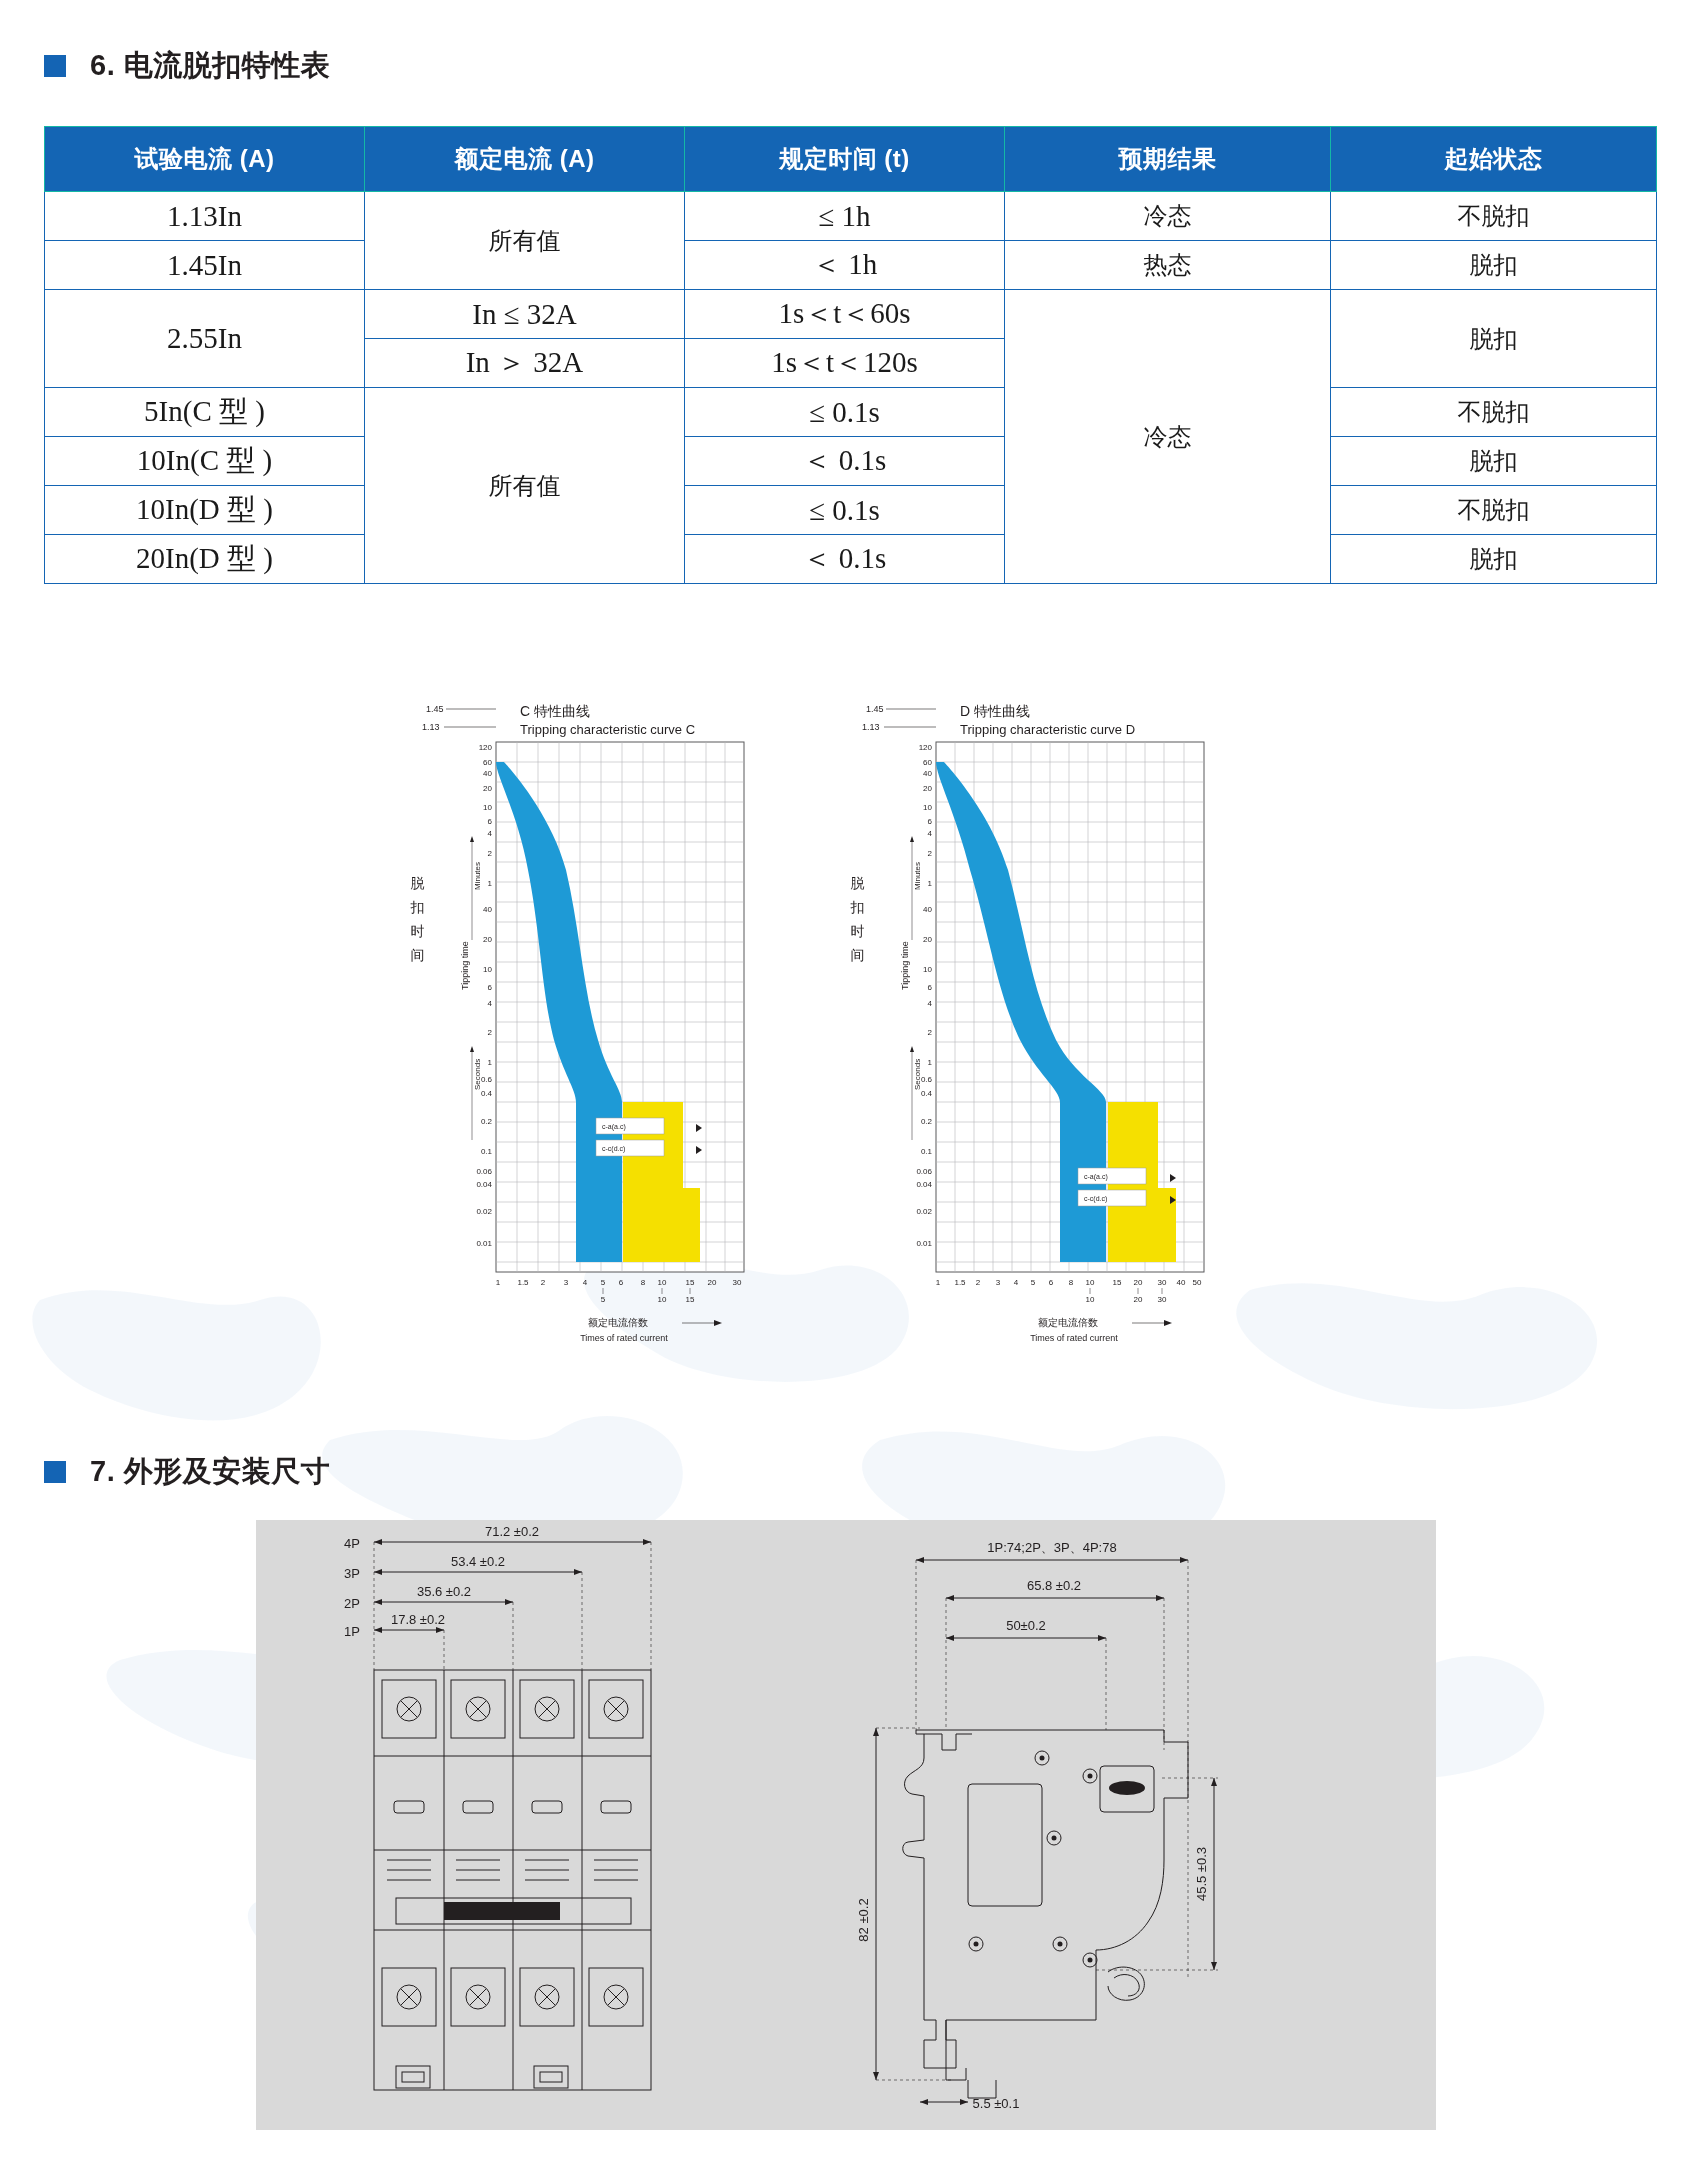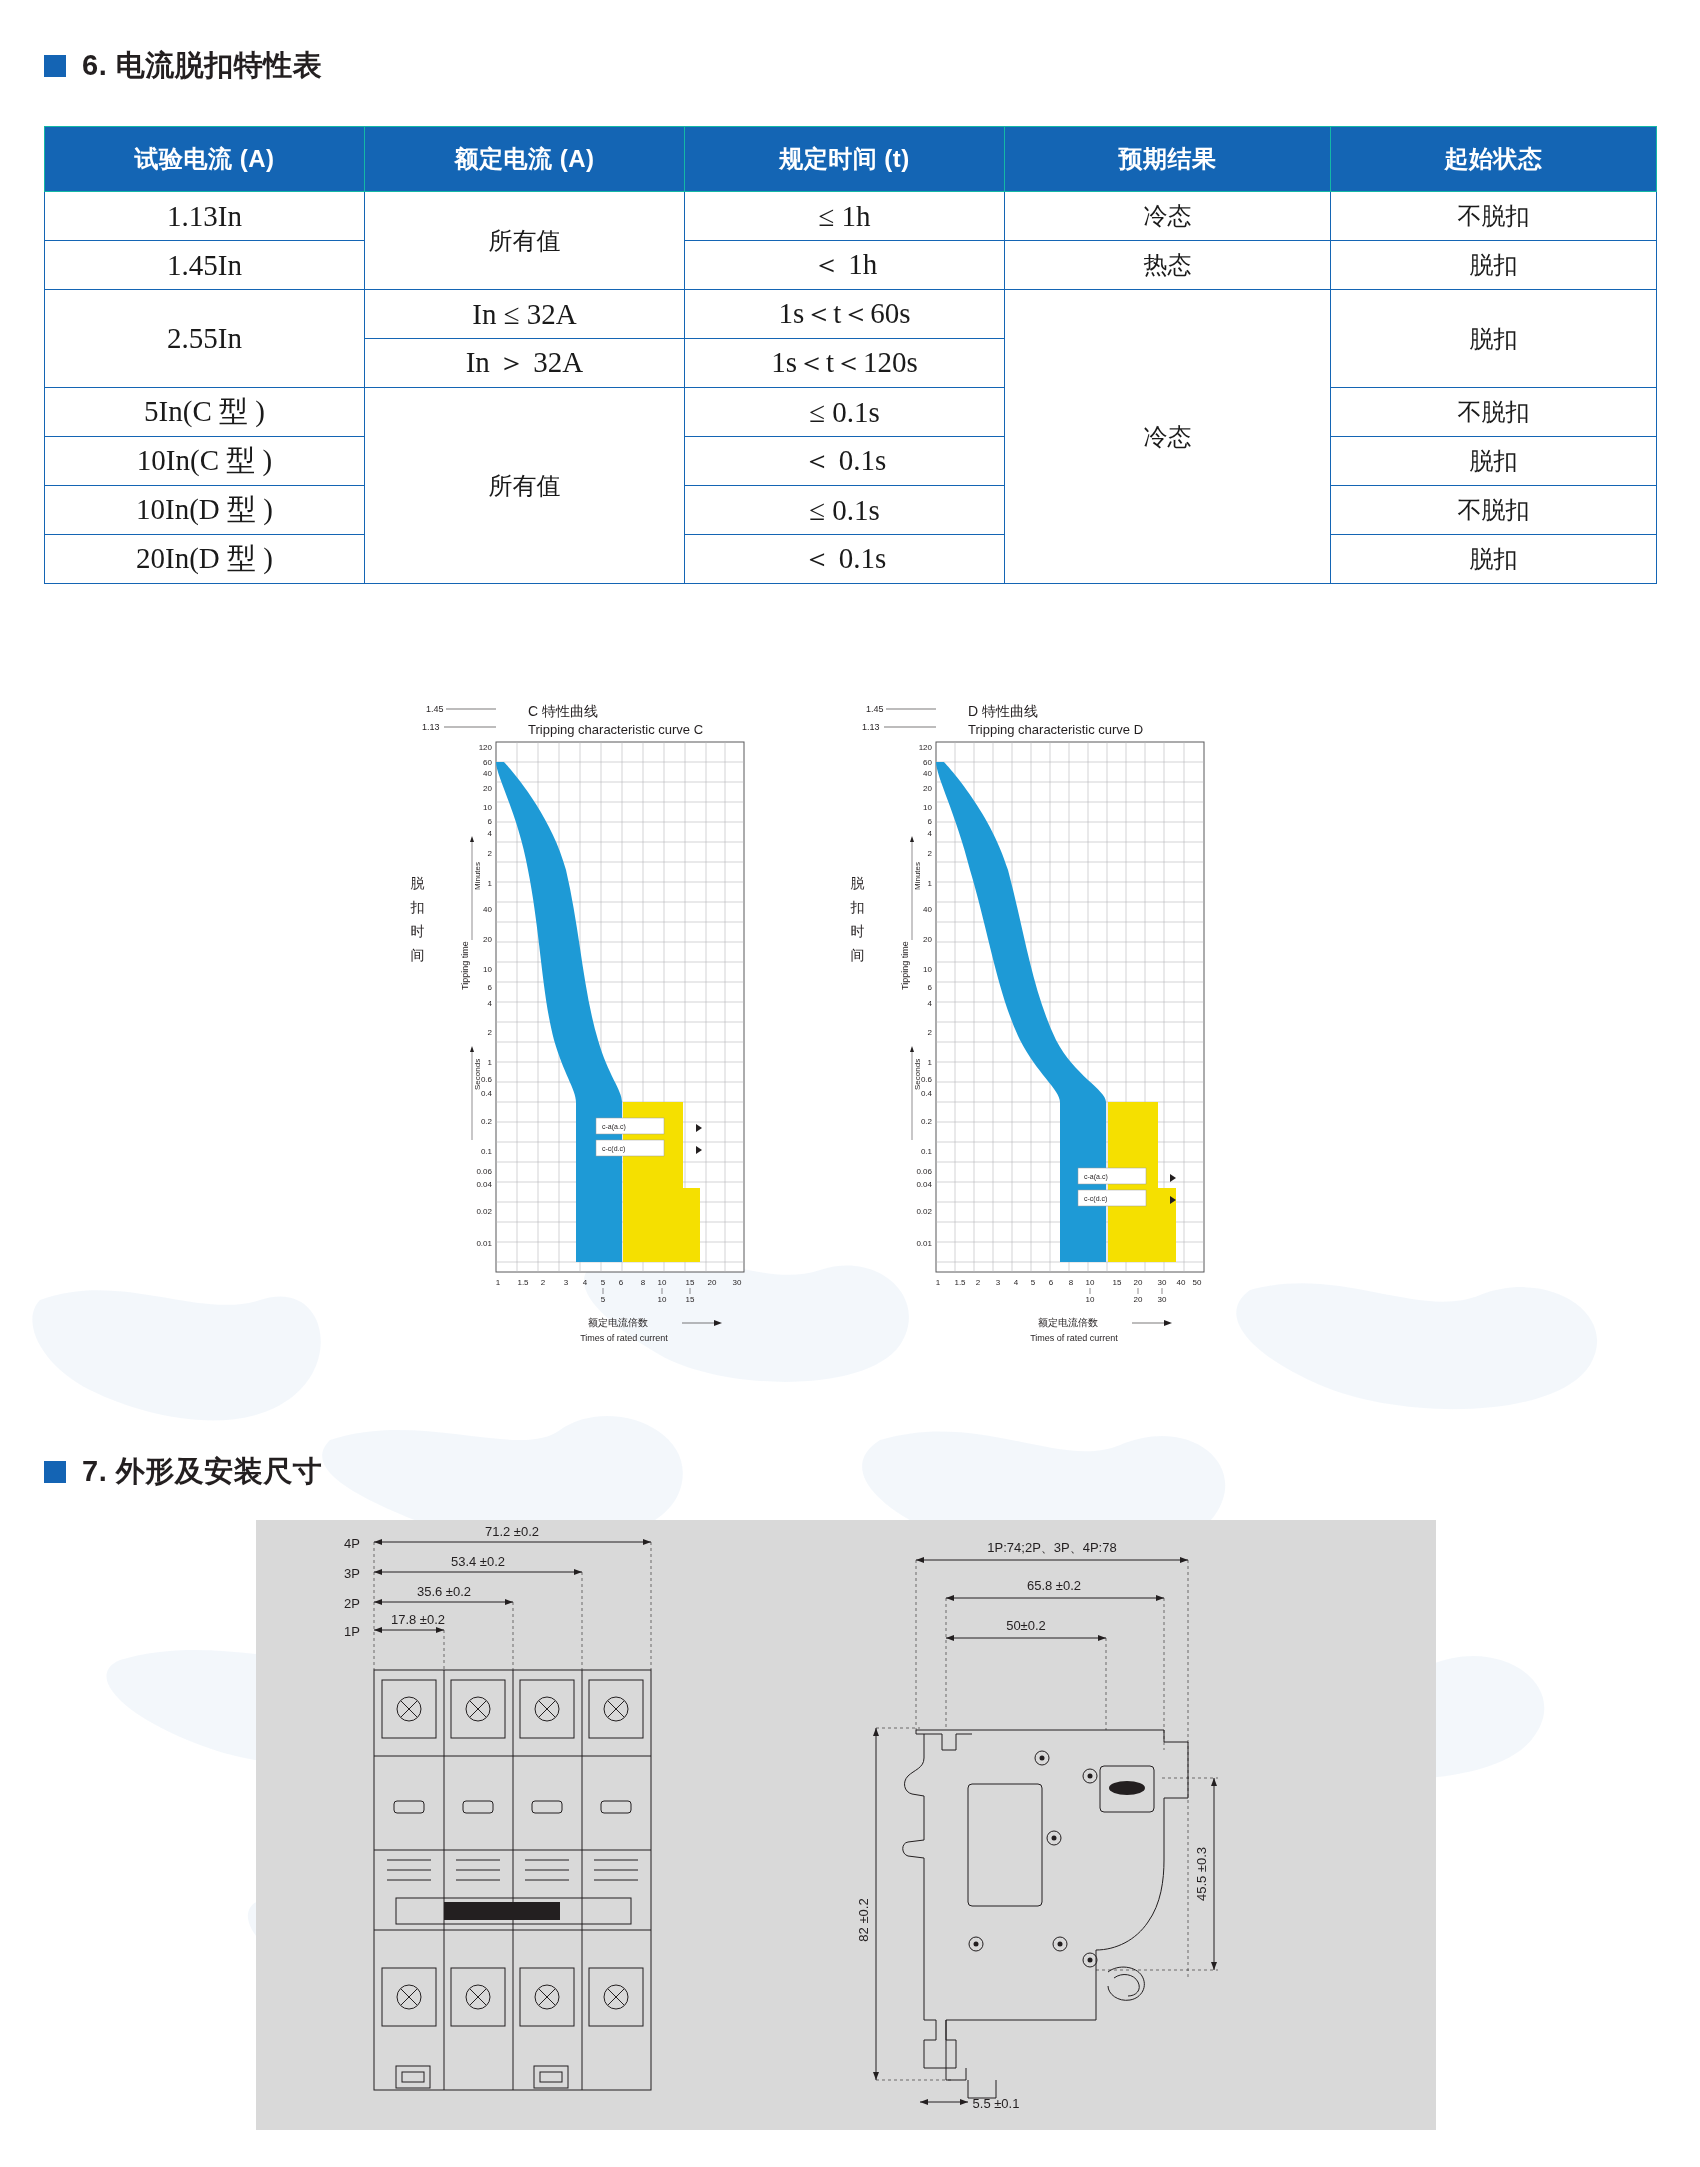"6. 电流脱扣特性表" .section-head { gap: 16px -> 24px }
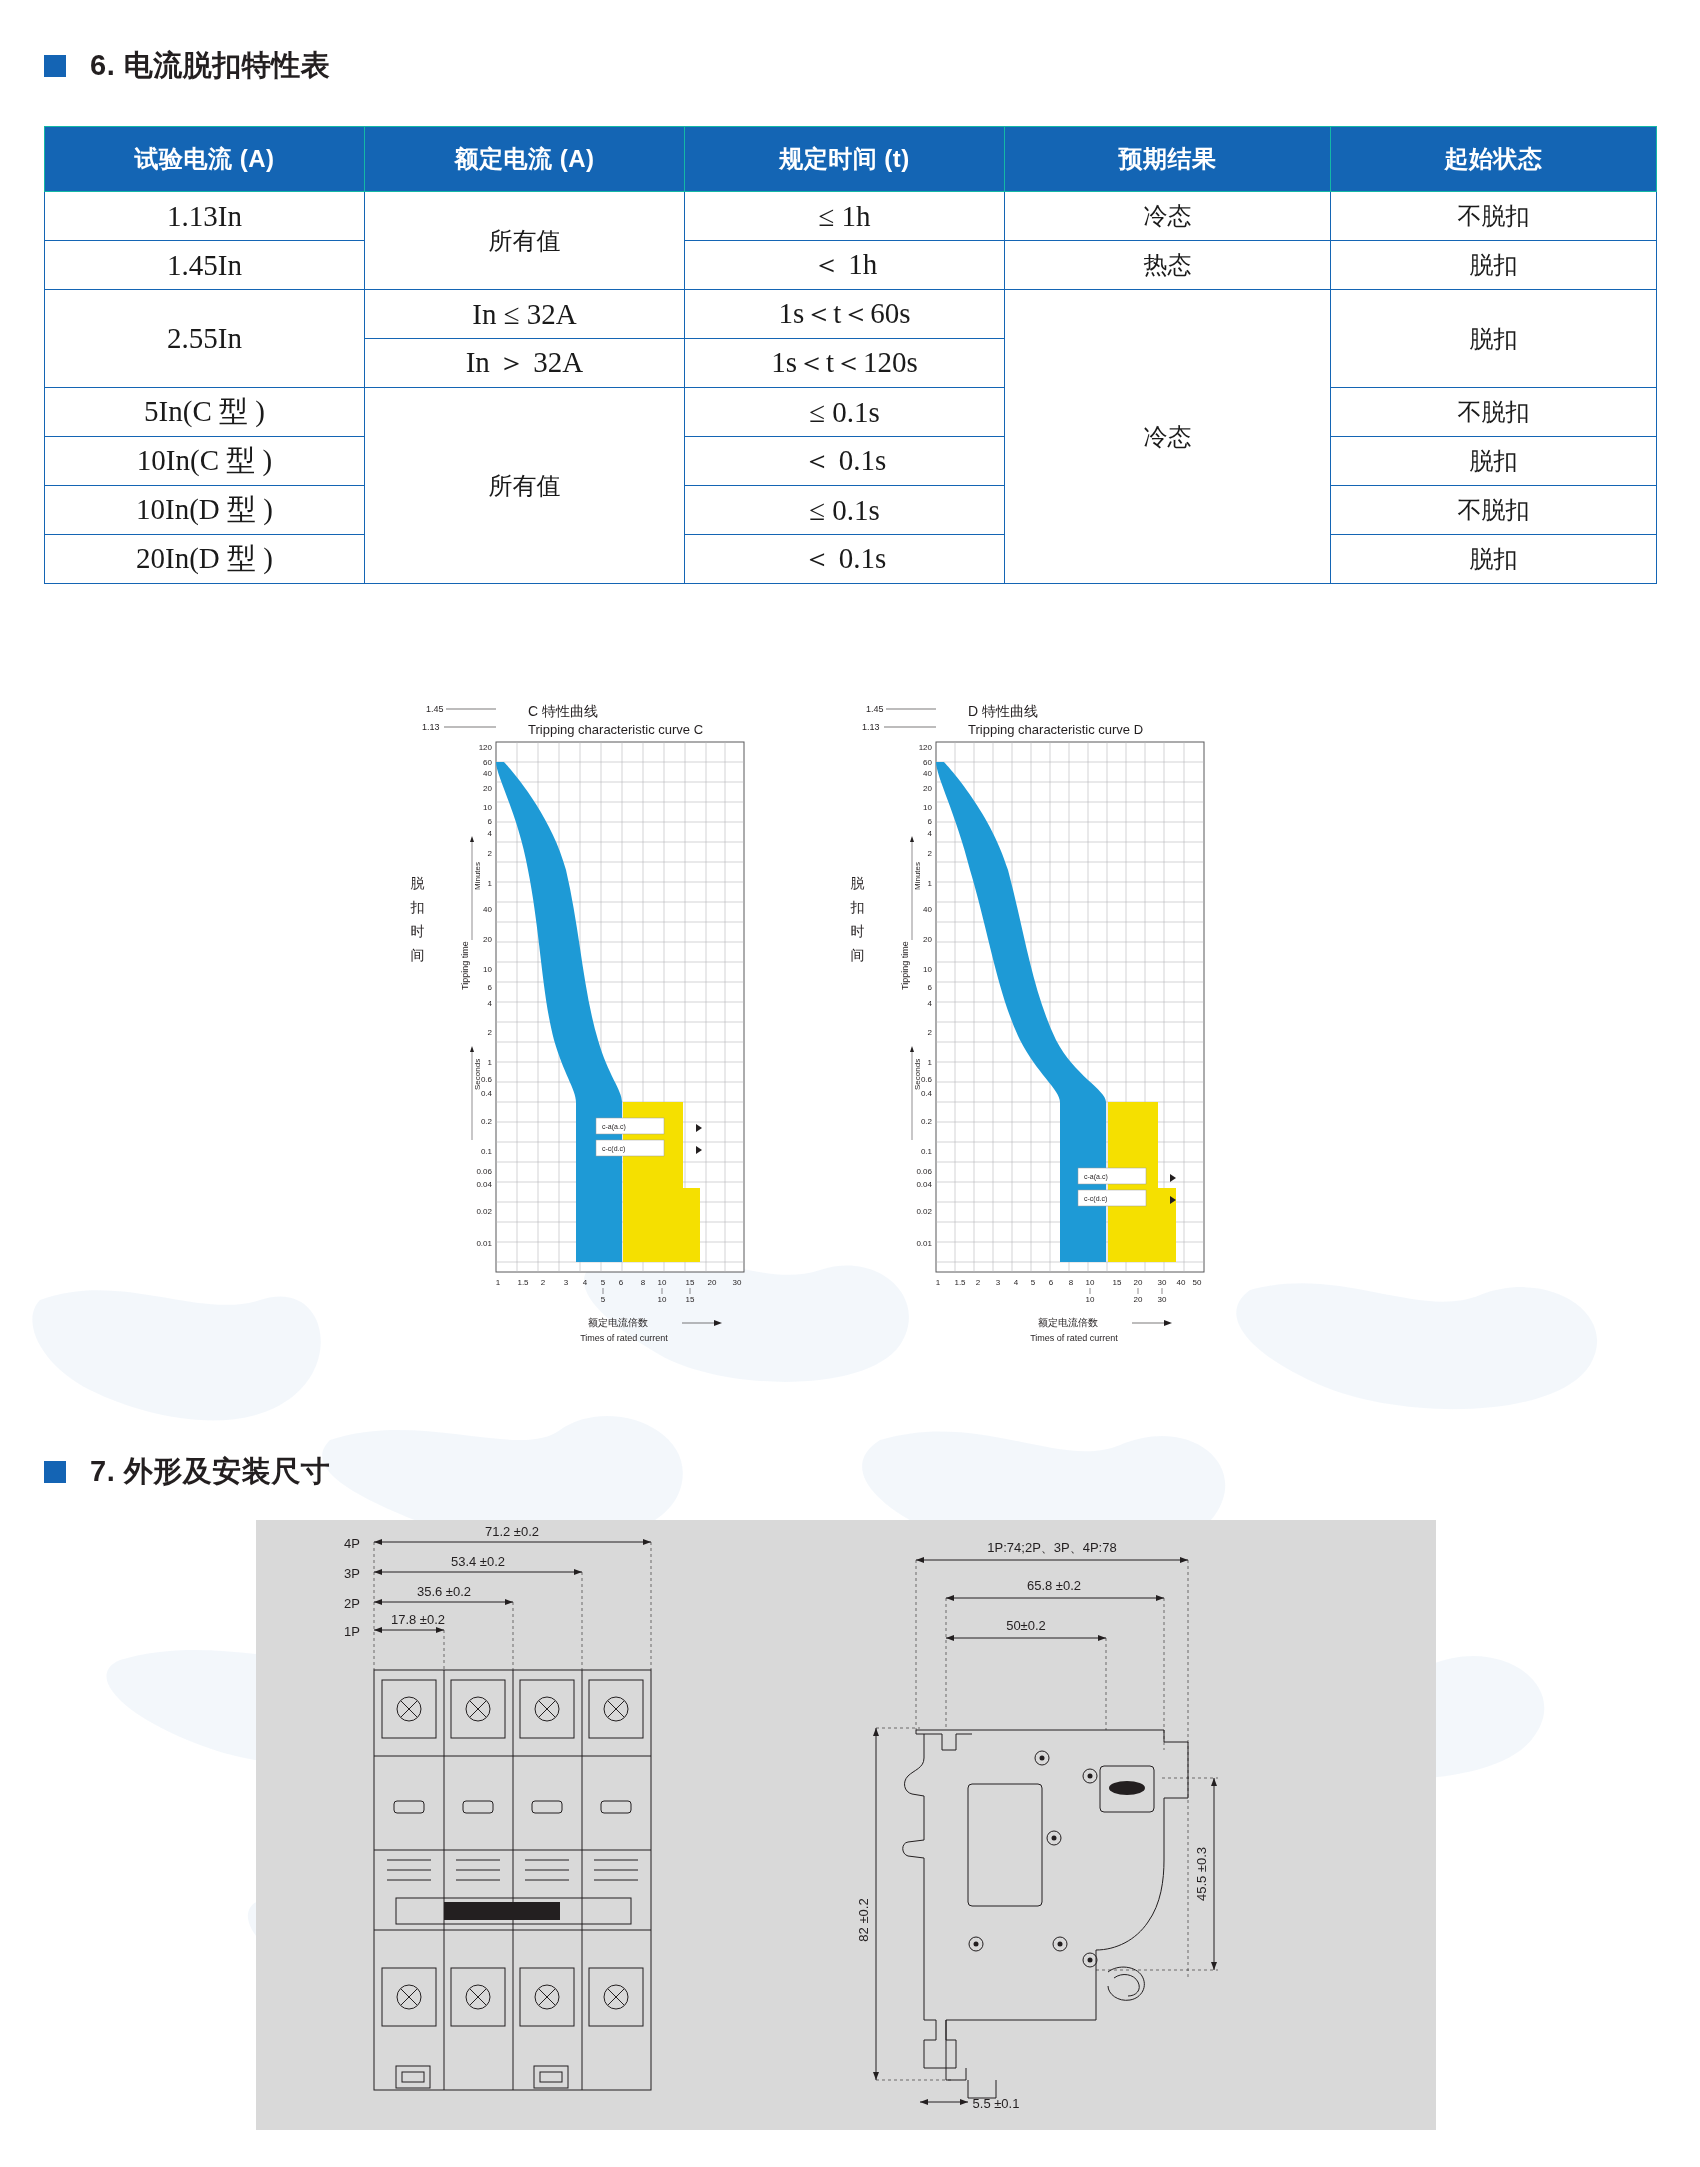"C 特性曲线" .curve-title { left: 128px -> 120px }
